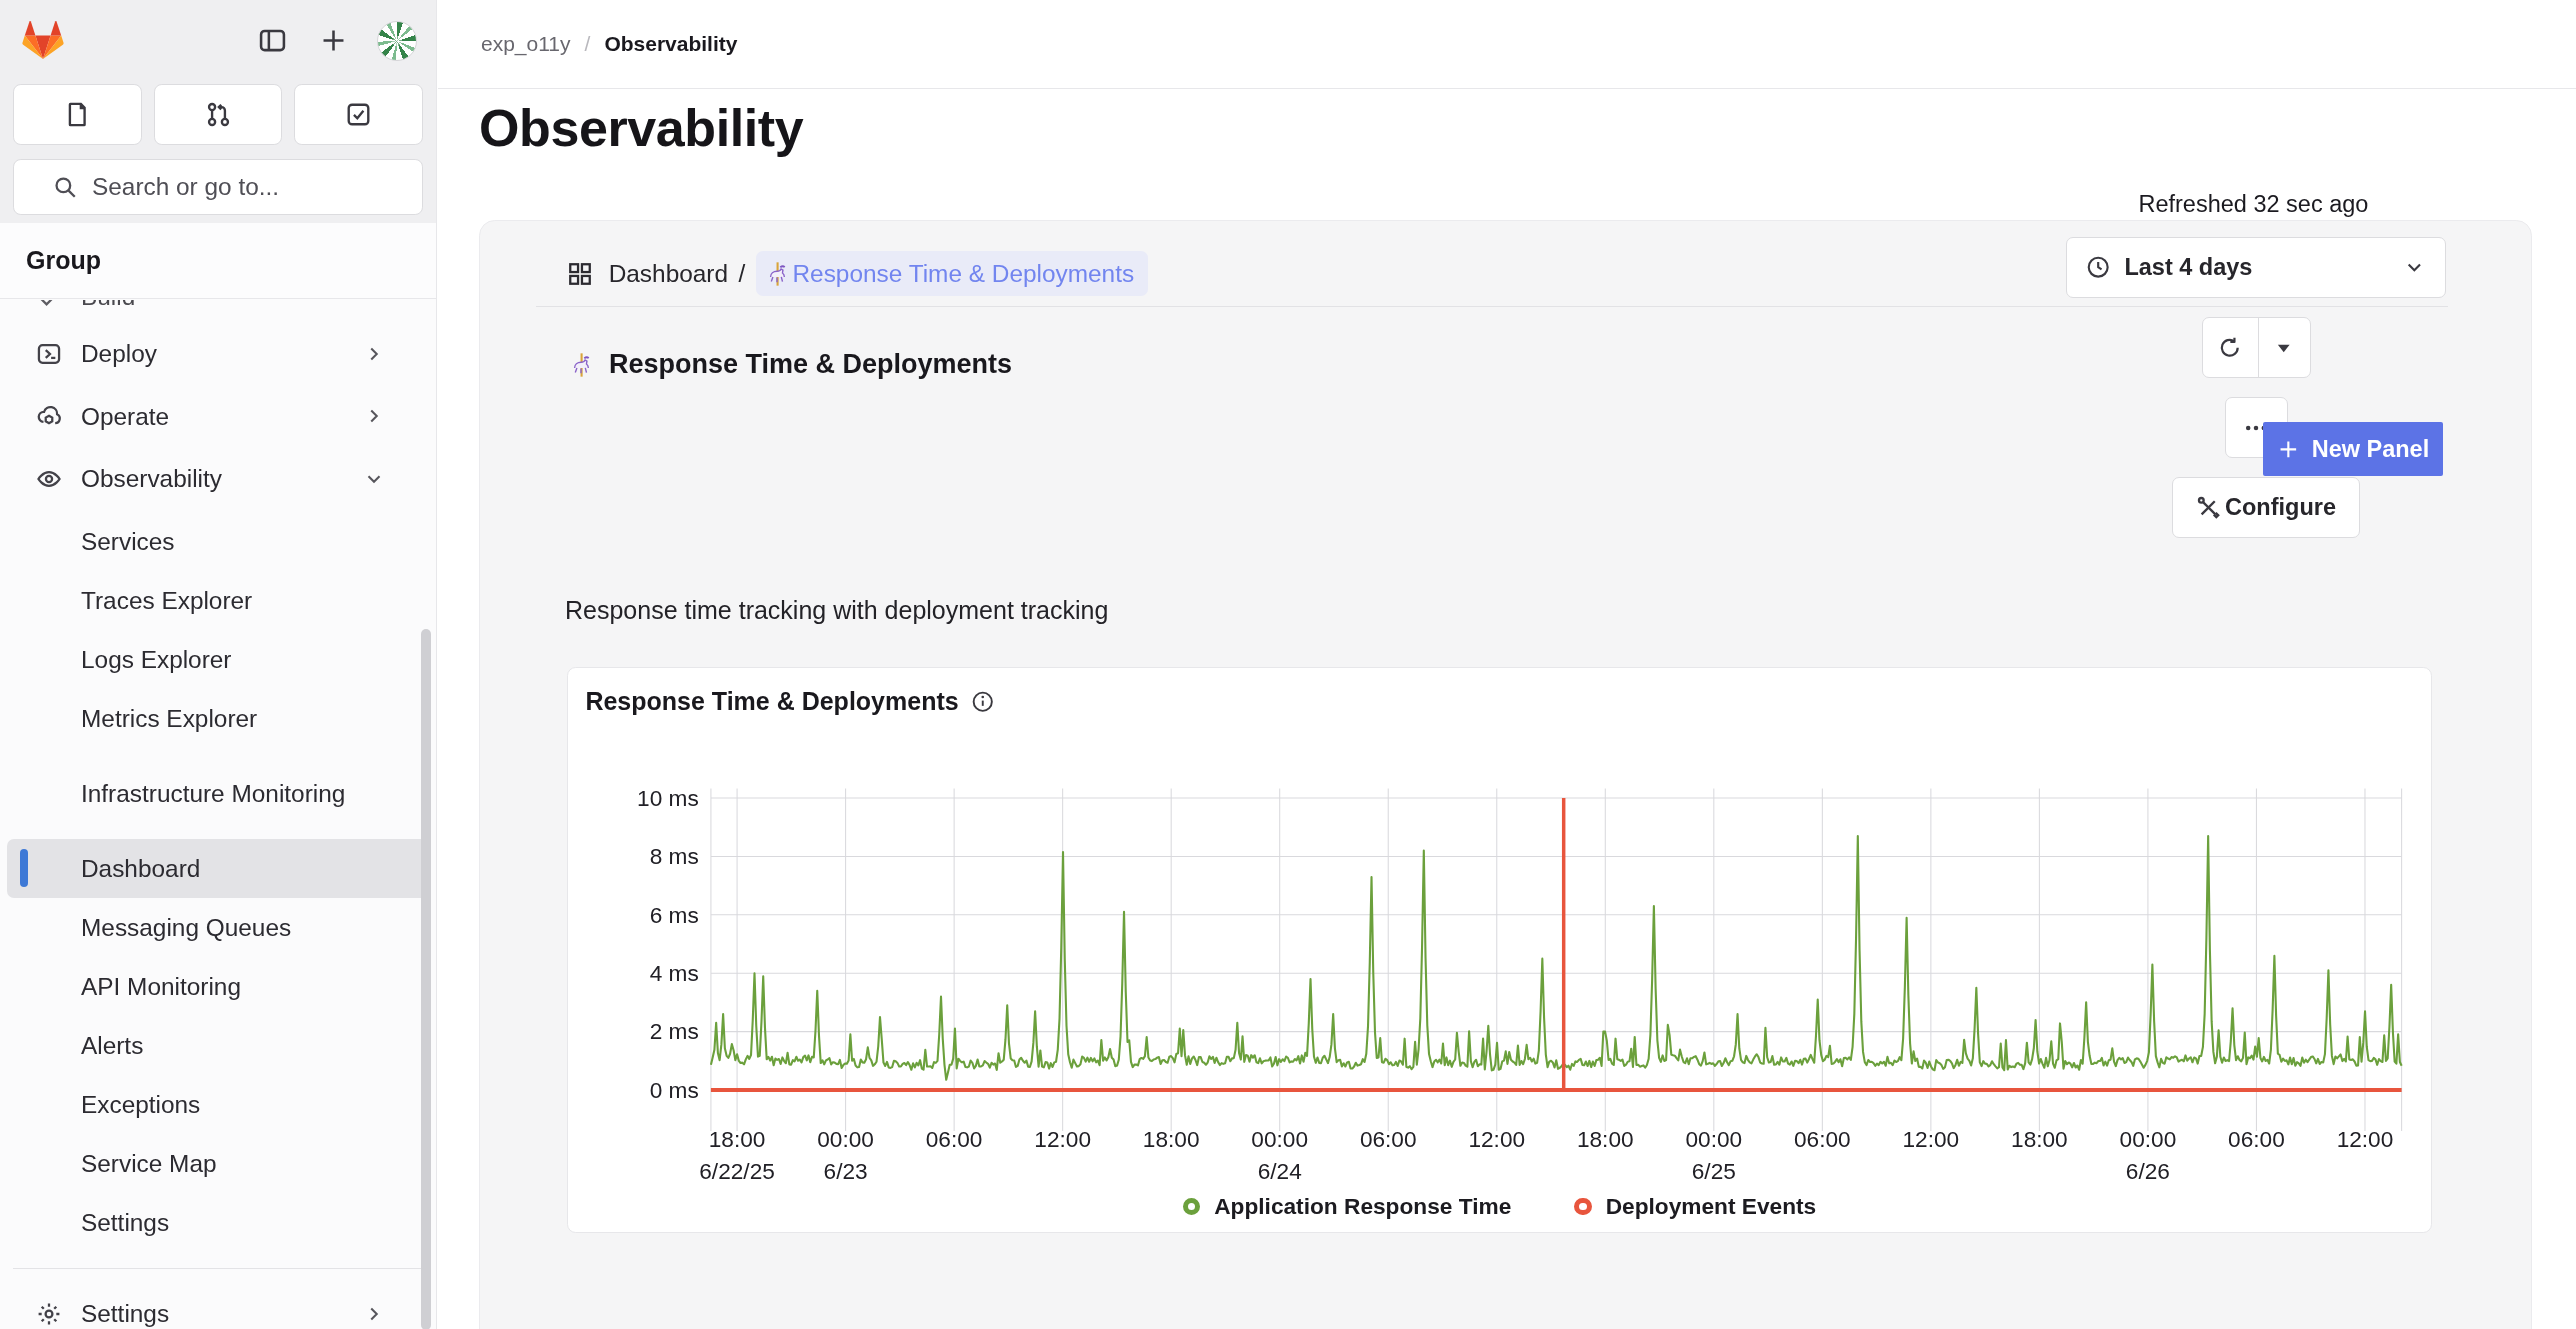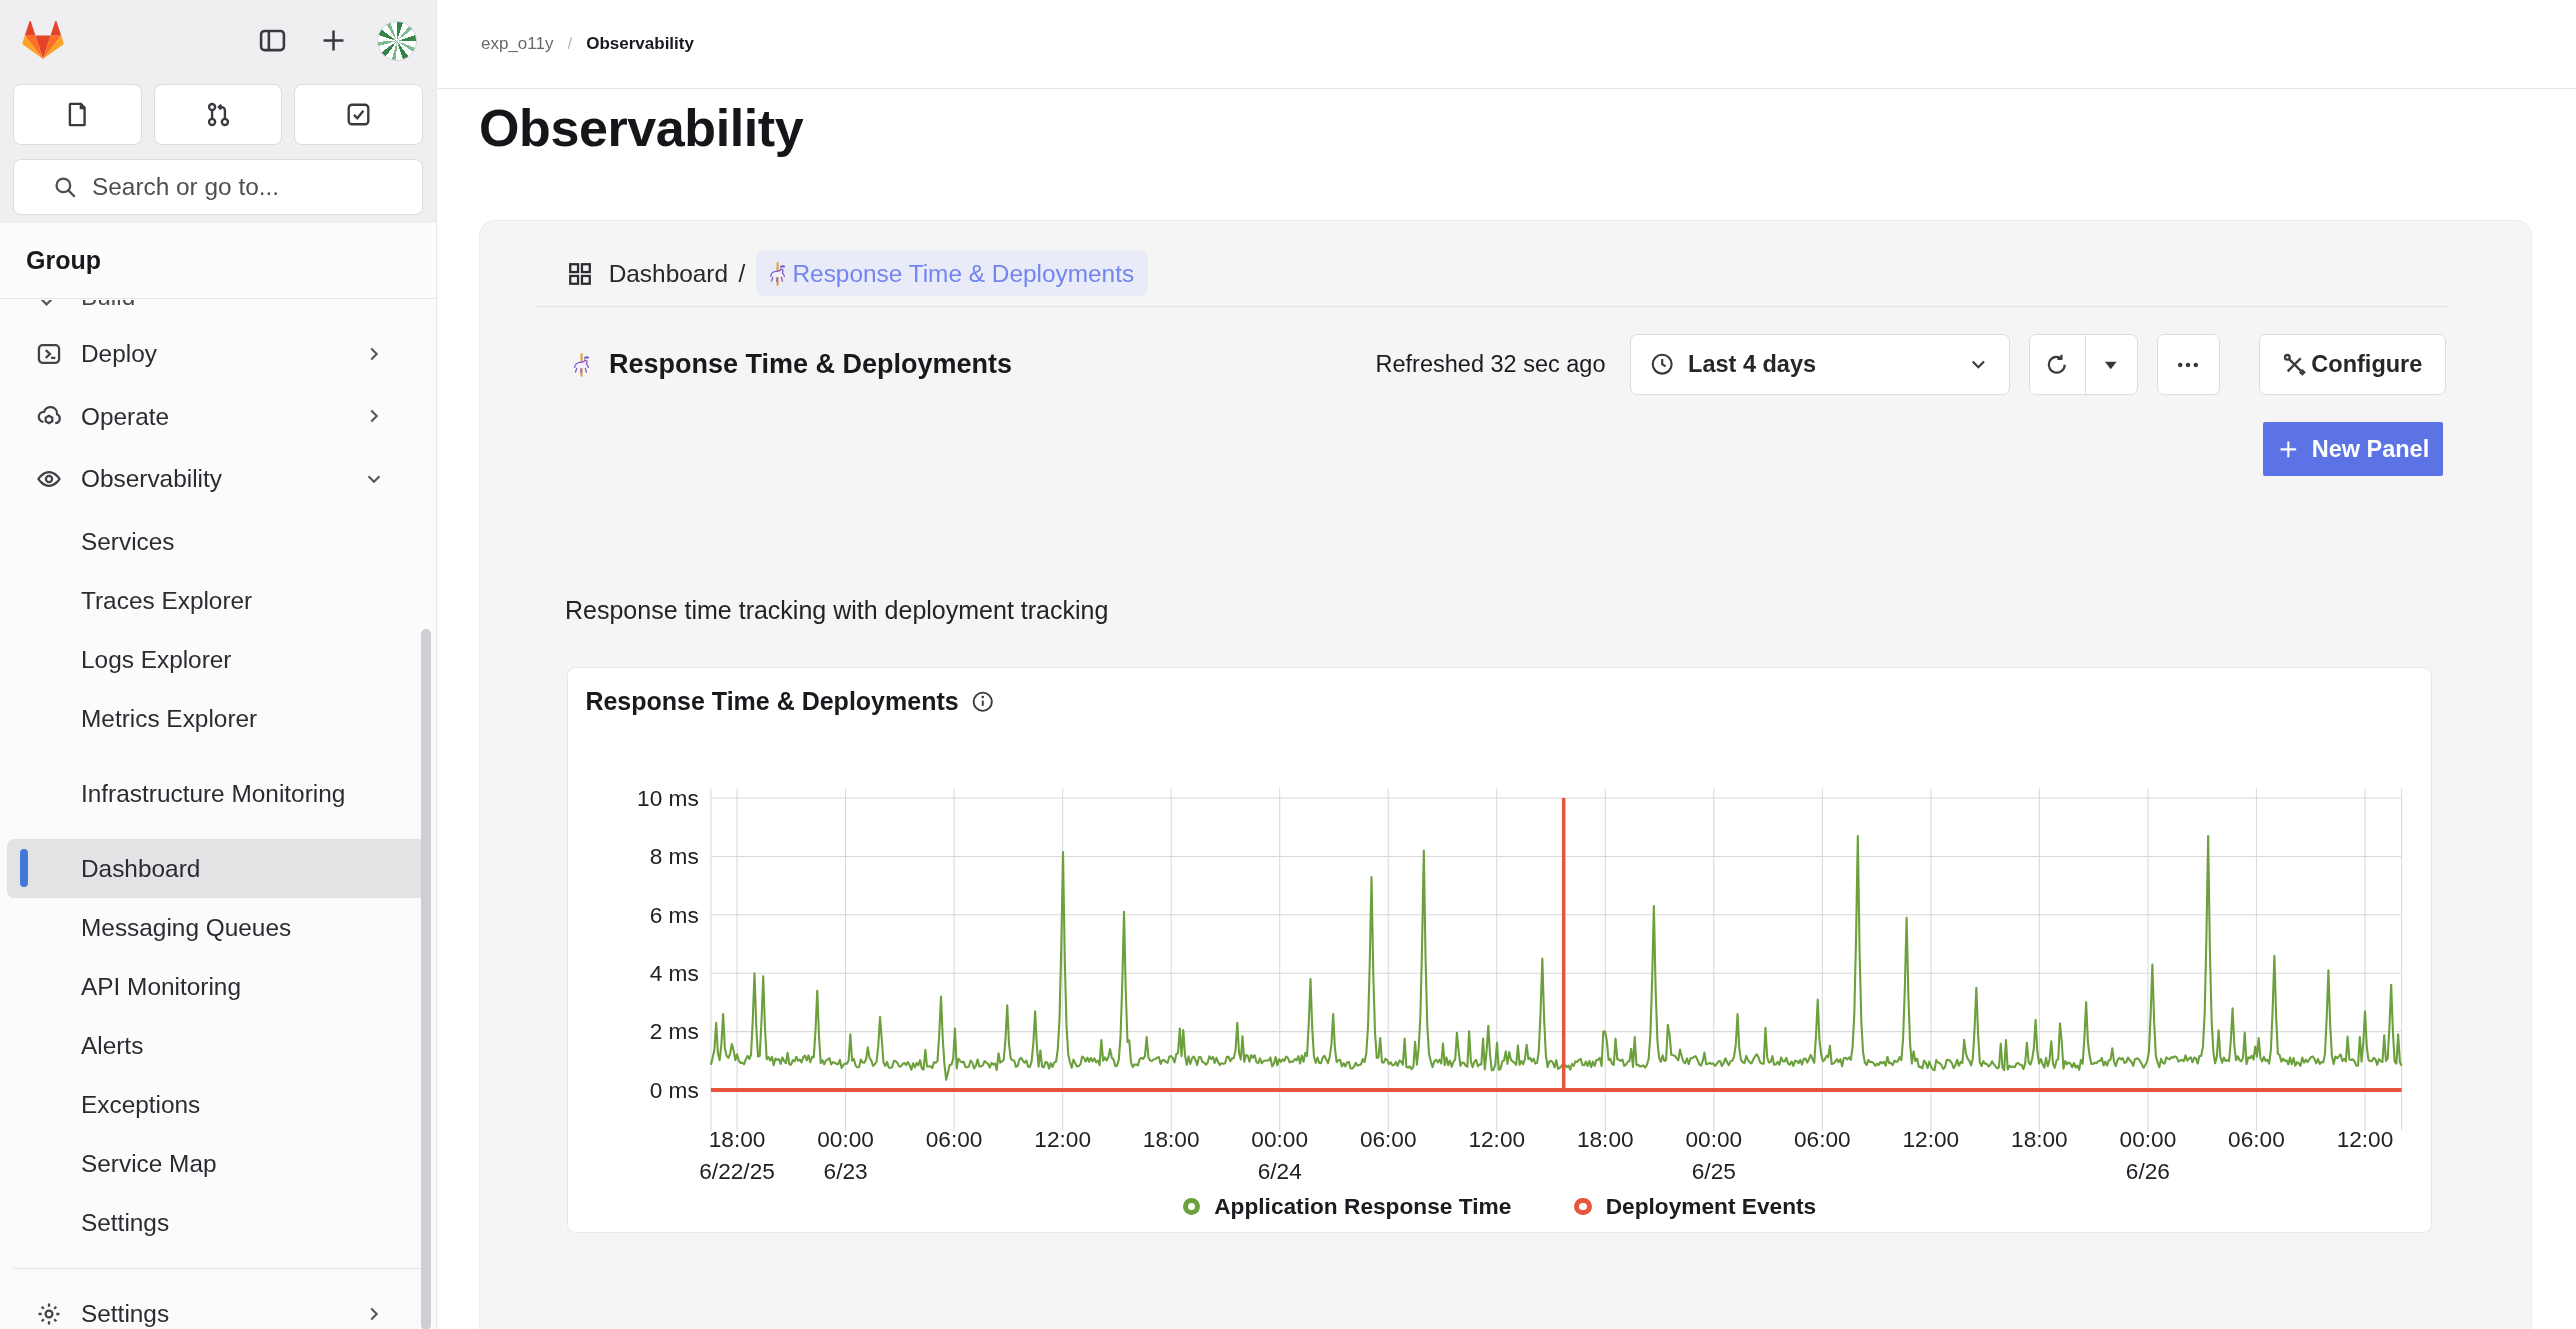"exp_o11y" .crumb { font-size: 17px -> 21px }
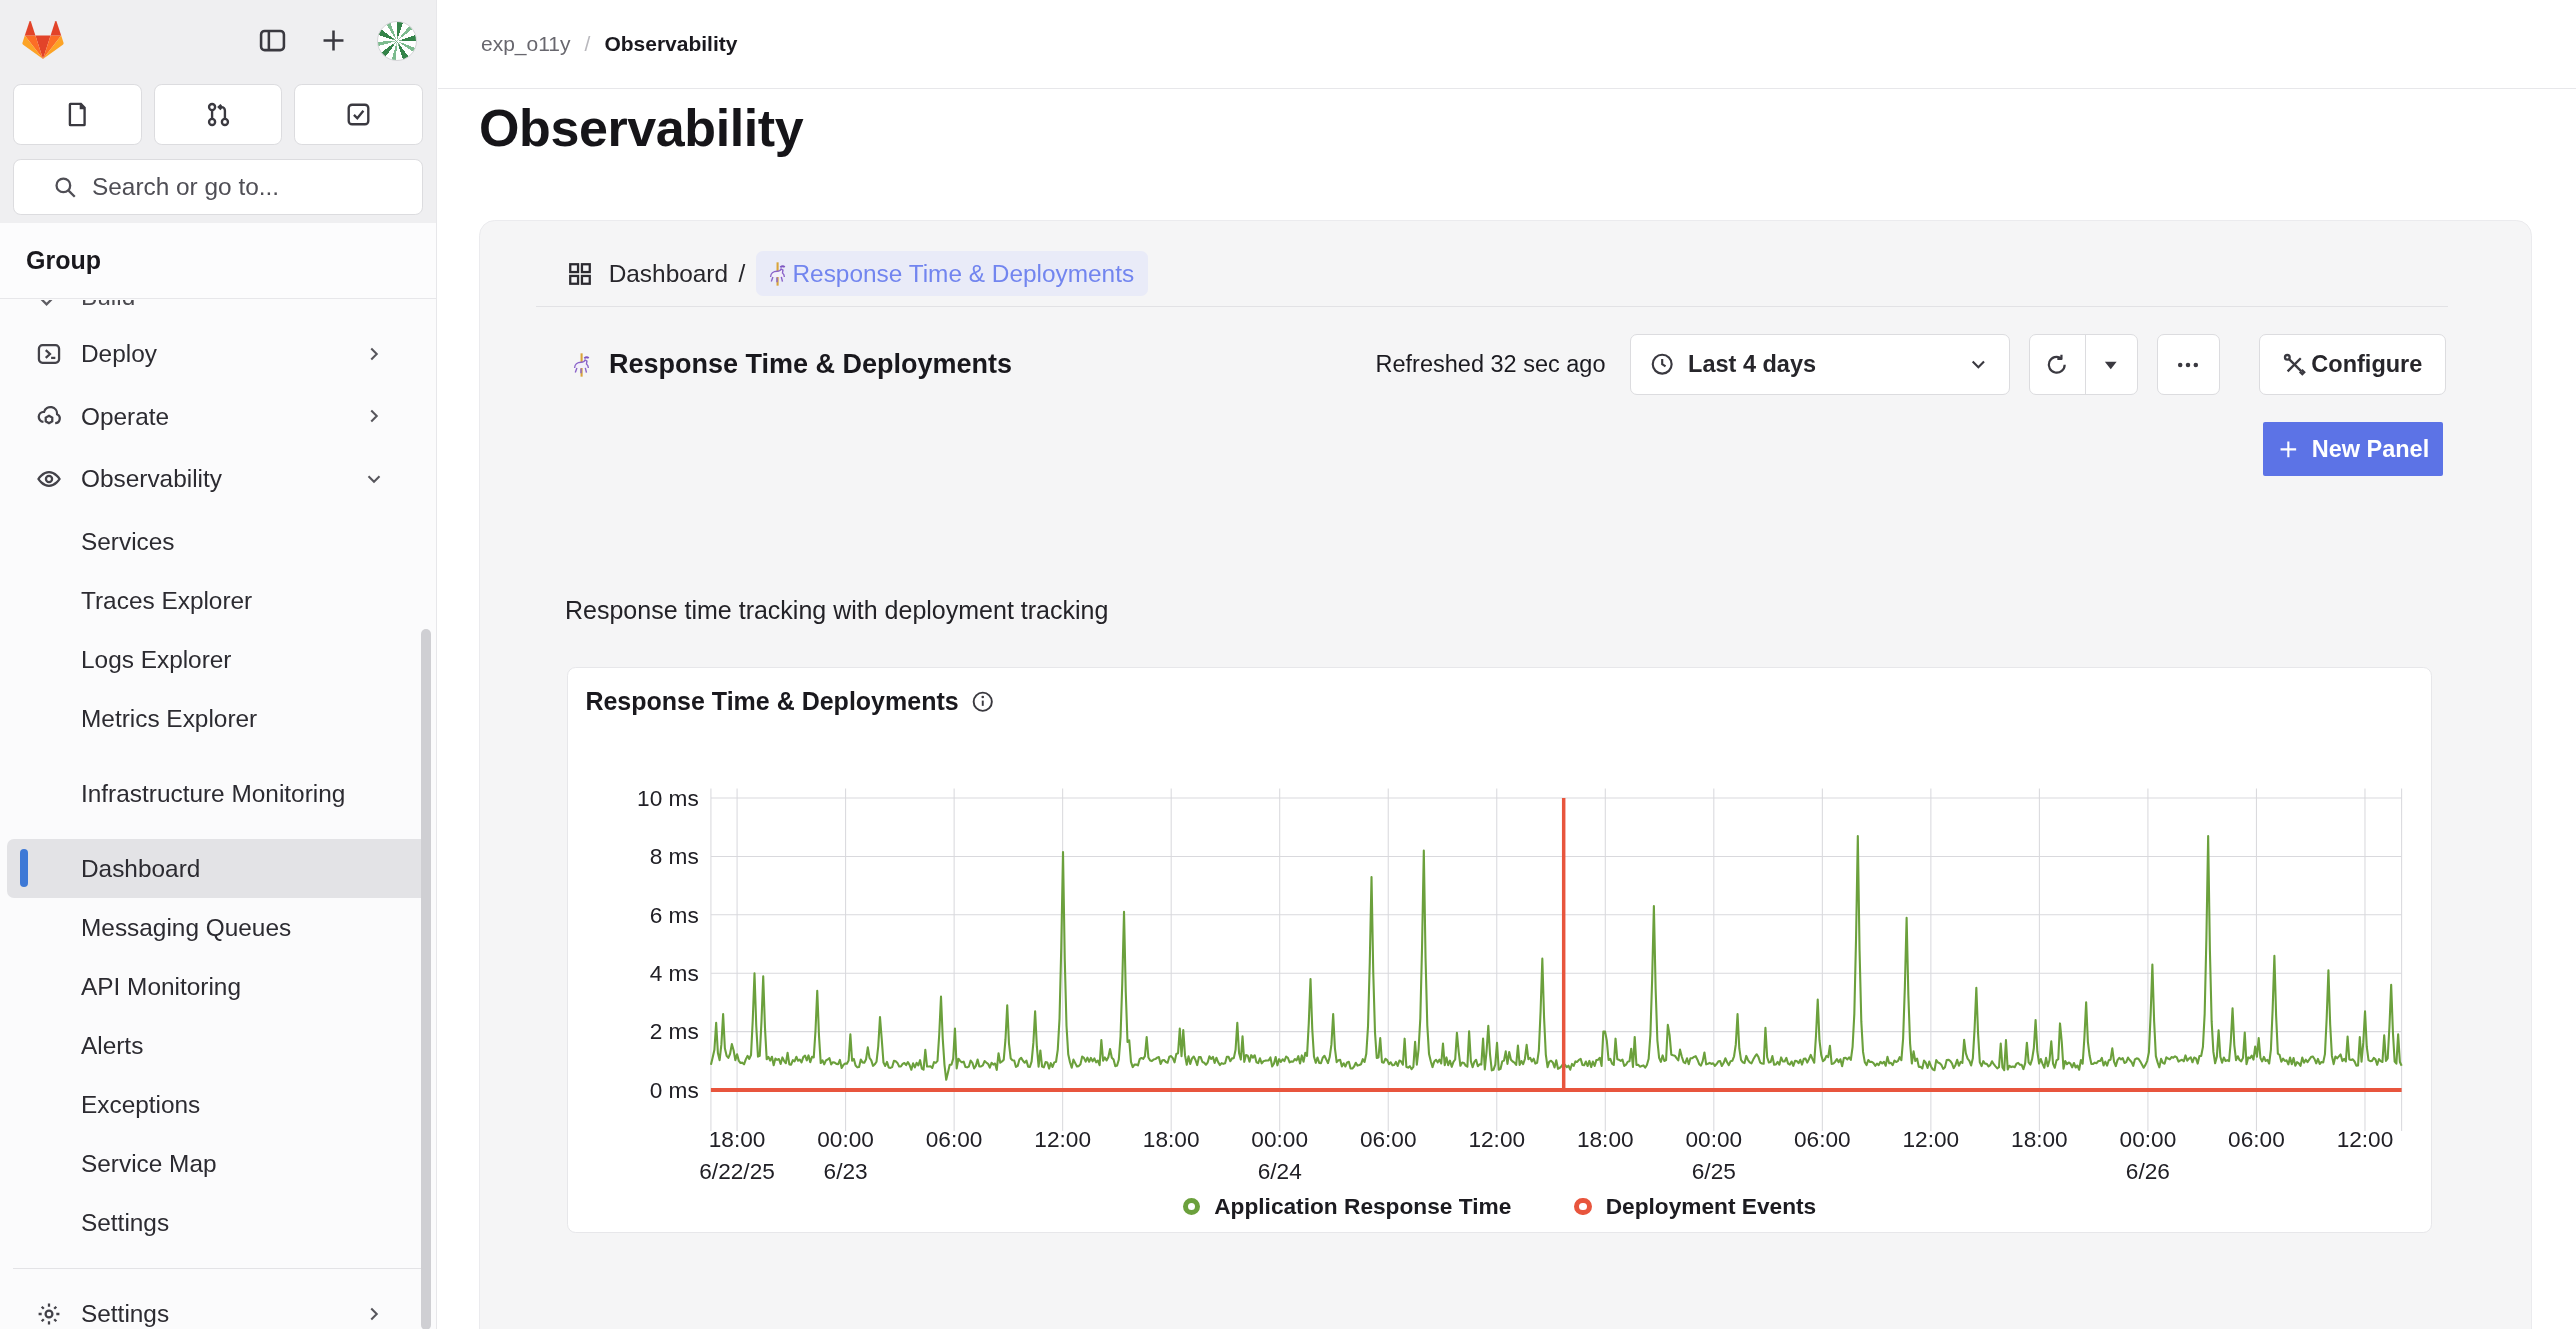"Refreshed 32 sec ago" .panel-actions { flex-direction: none -> column }
